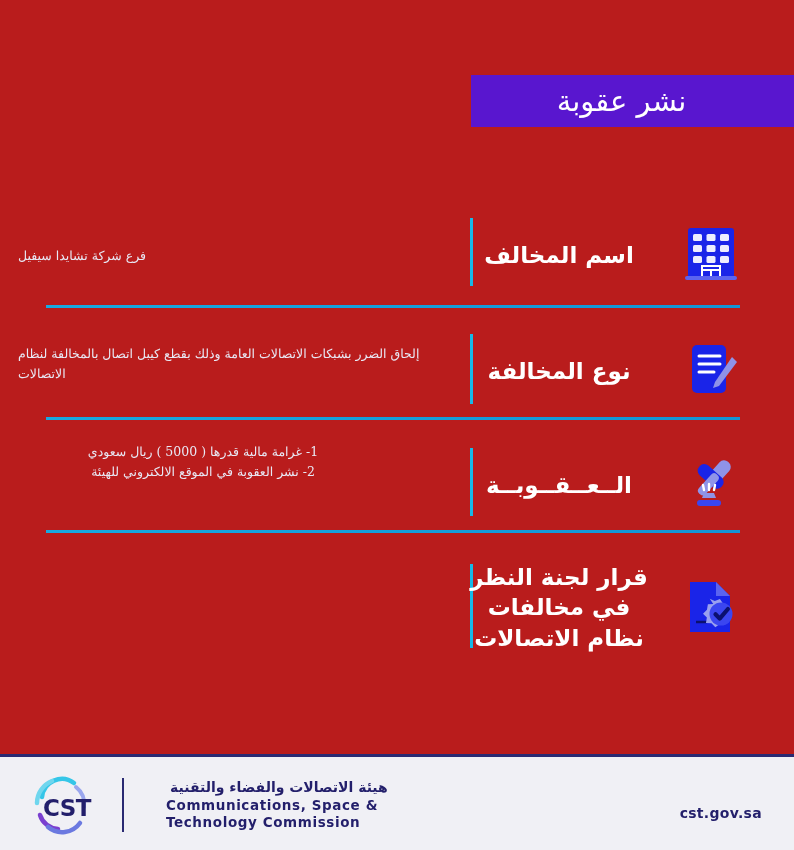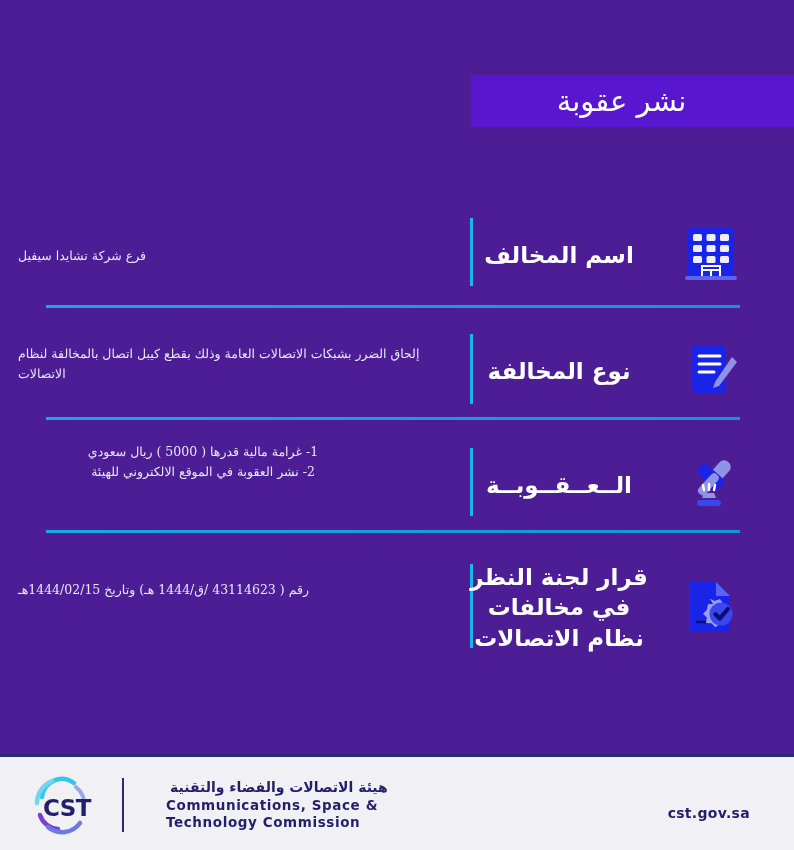"نشر عقوبة" #poster { background: #4c1d95 -> #b91c1c }
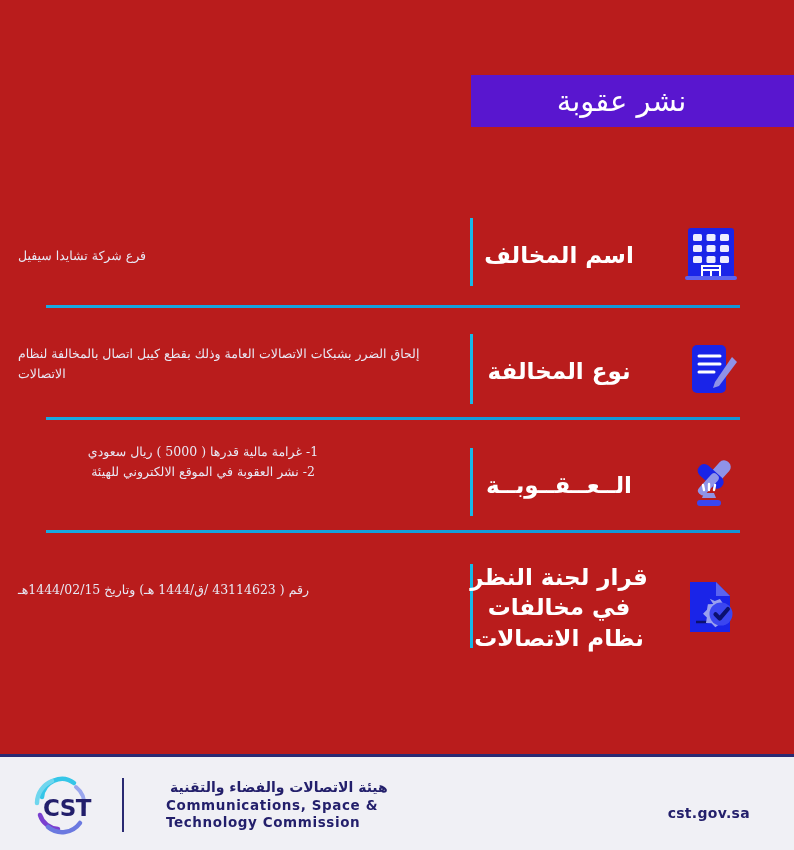"رقم ( 43114623 /ق/1444 هـ)" div.value { html: <div>رقم ( 43114623 /ق/1444 هـ) وتاريخ 1444/02/15هـ</div> -> none }
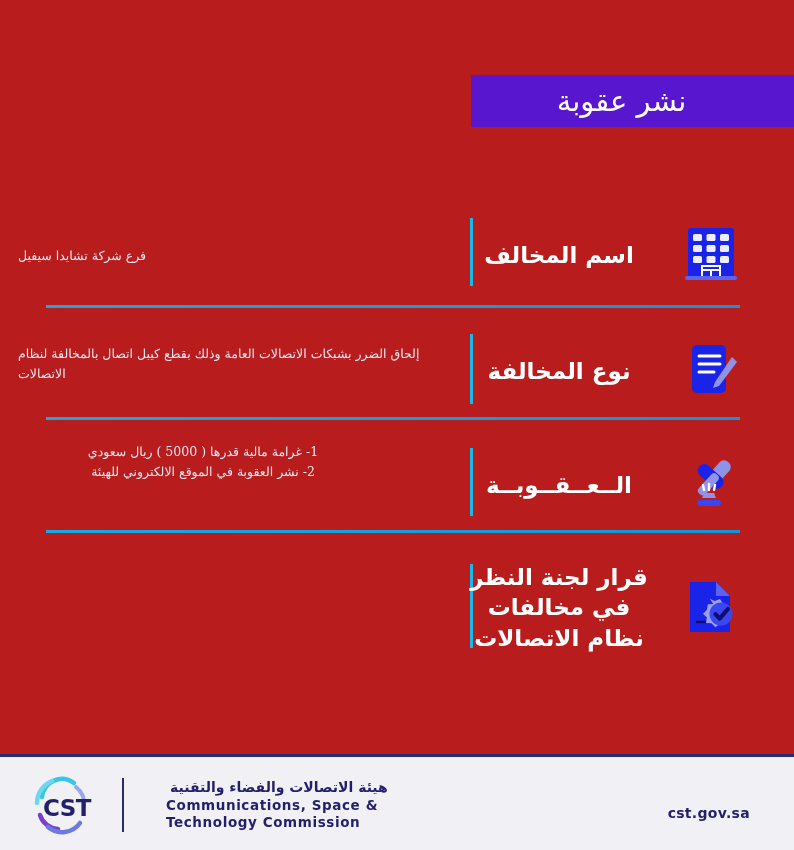"cst.gov.sa" #footer-url { right: 44px -> 32px }
